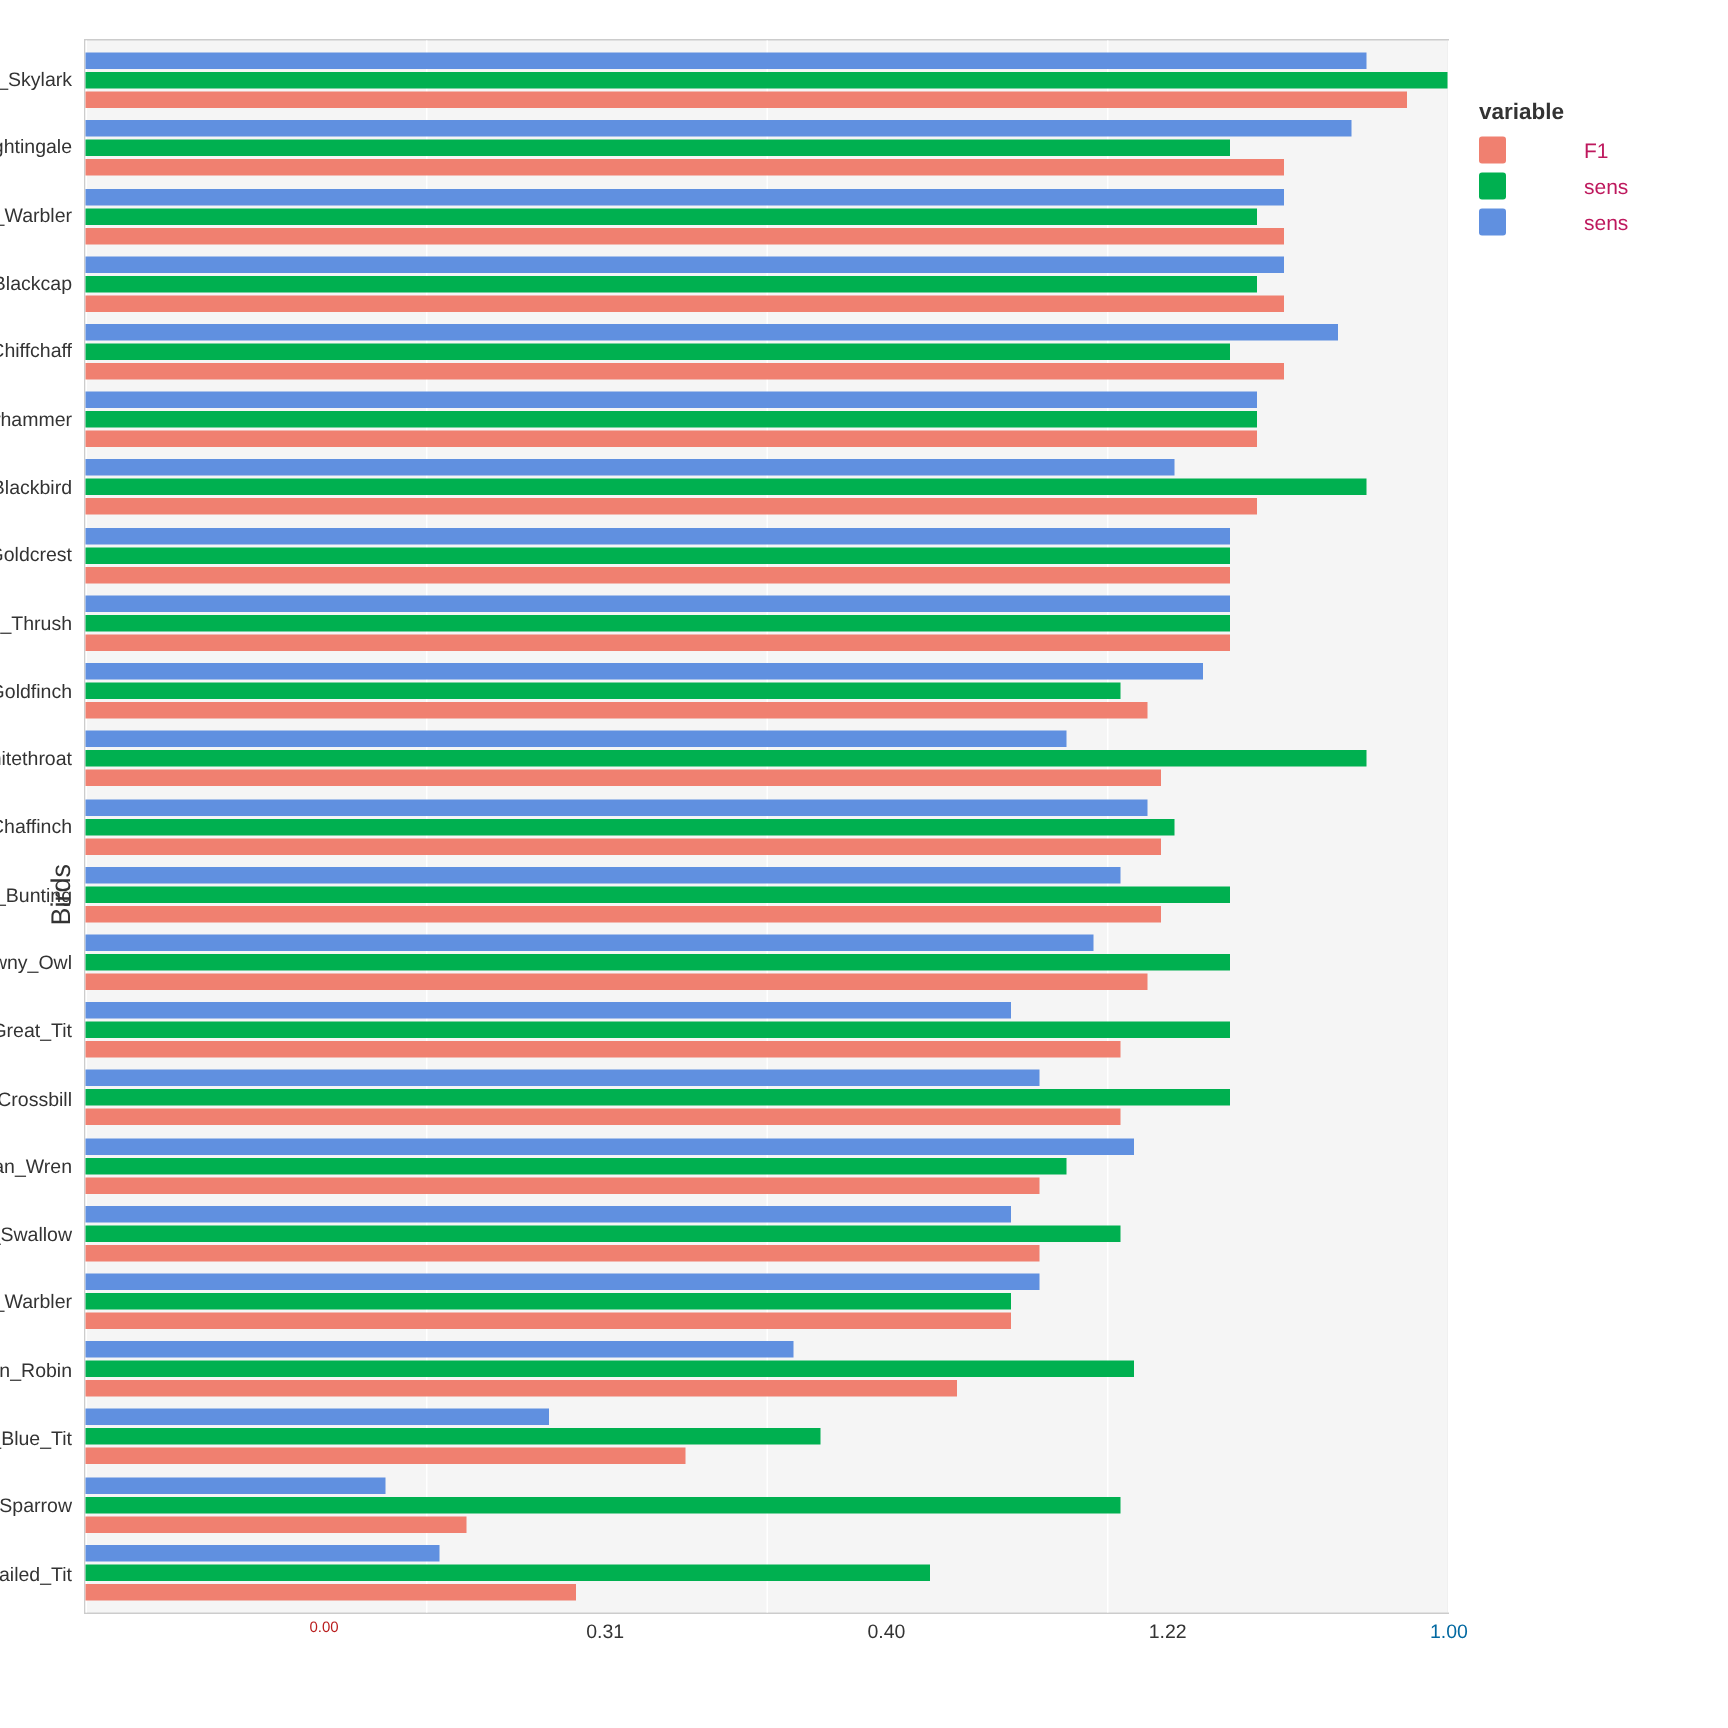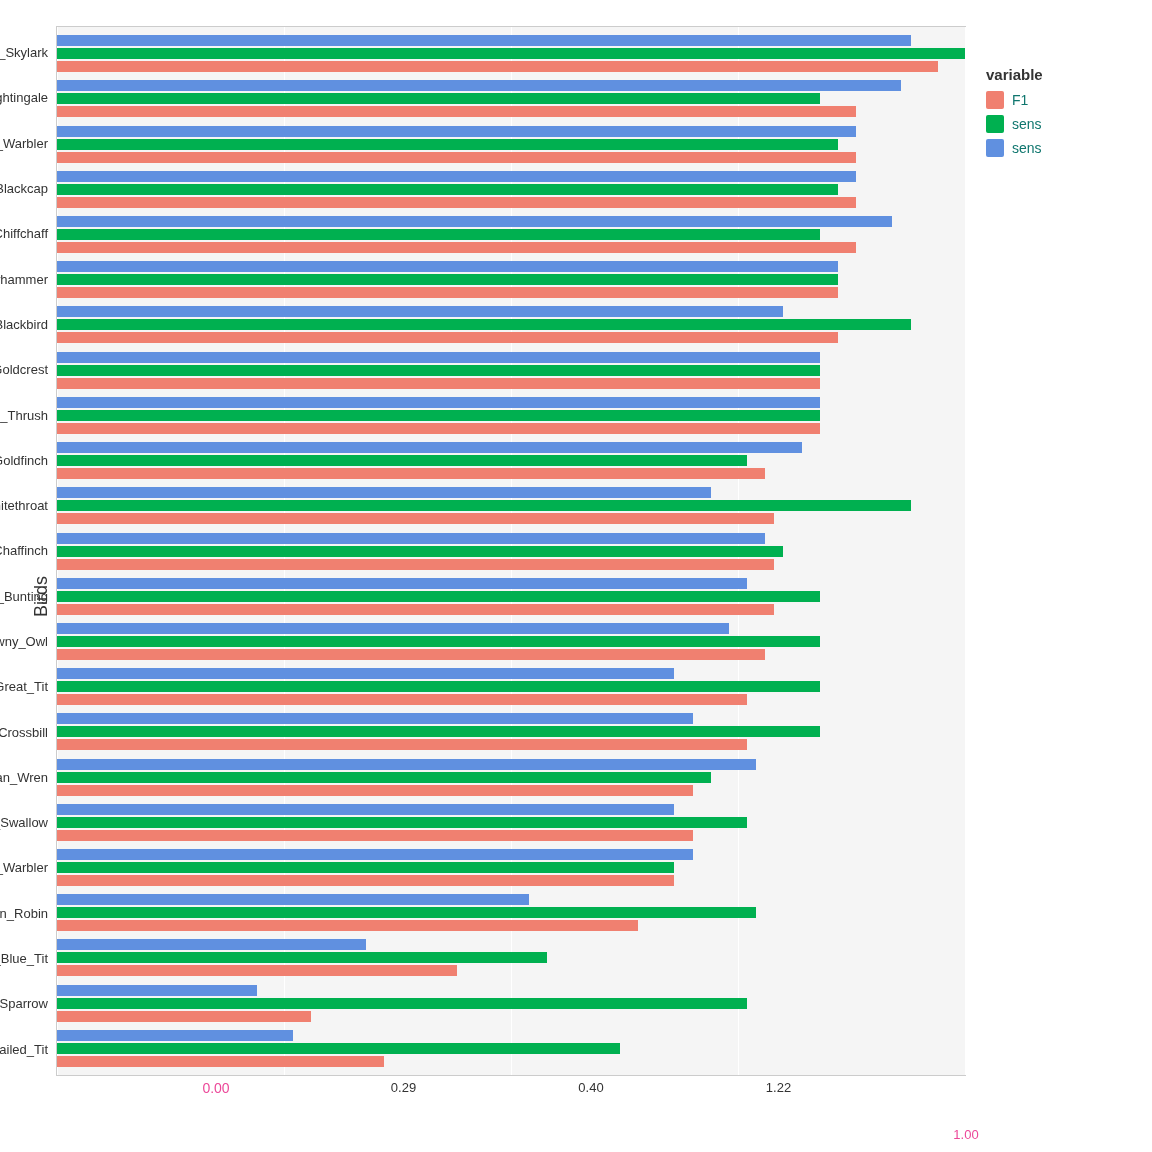"F1" .legend-label { color: #0f766e -> #be185d; margin-left: none -> 44px }
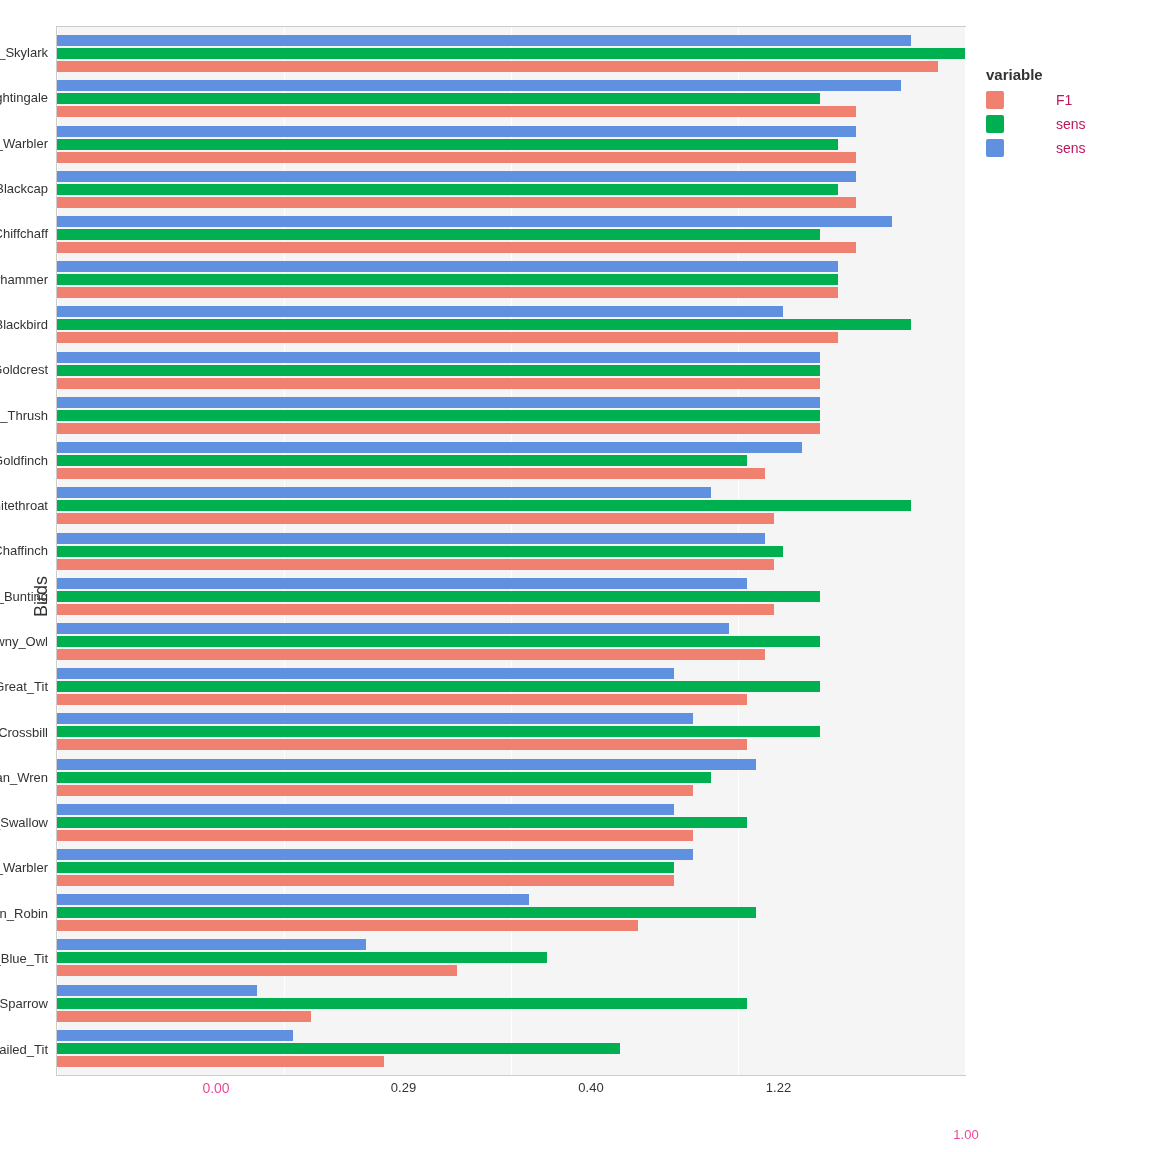"0.00" span.x-tick { color: #ec4899 -> #b91c1c; font-size: 14px -> 10px }
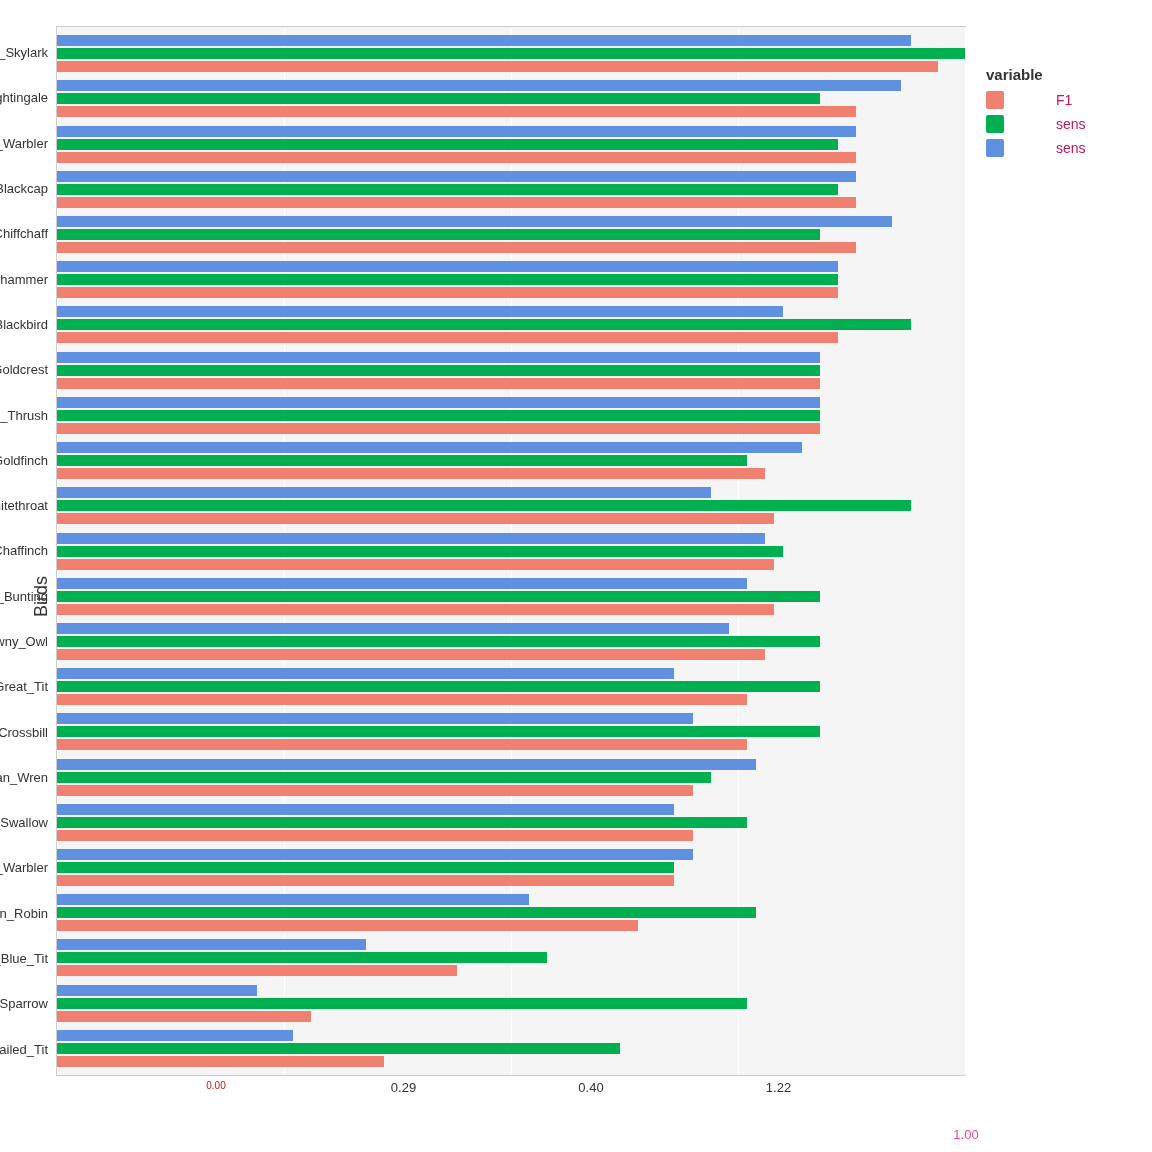"0.29" span.x-tick { text: 0.29 -> 0.31 }
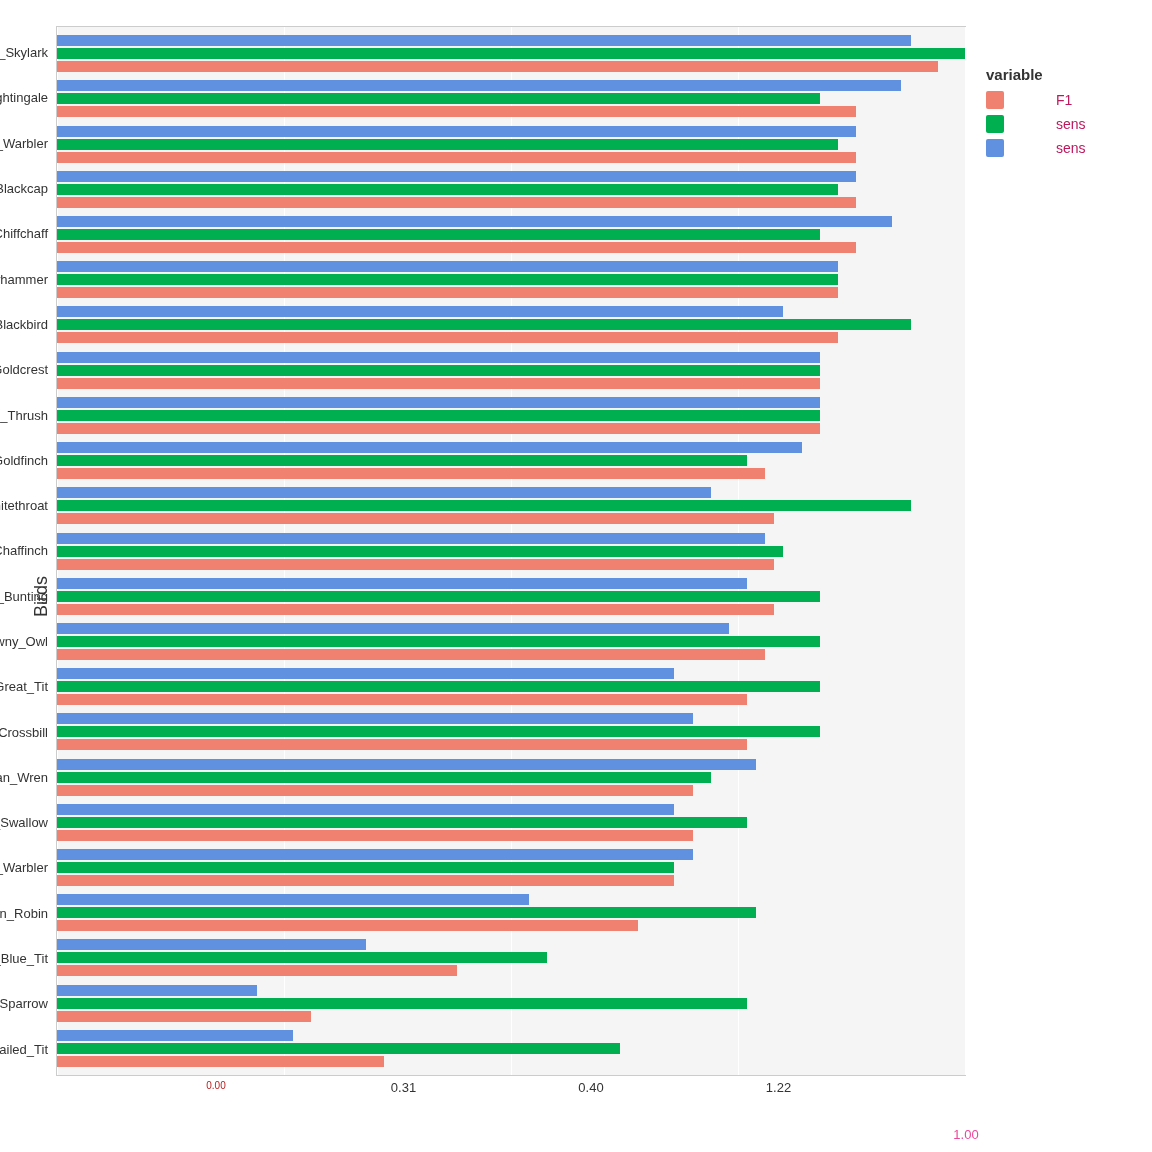"1.00" span.x-tick { color: #ec4899 -> #0369a1; margin-top: 47px -> none }
